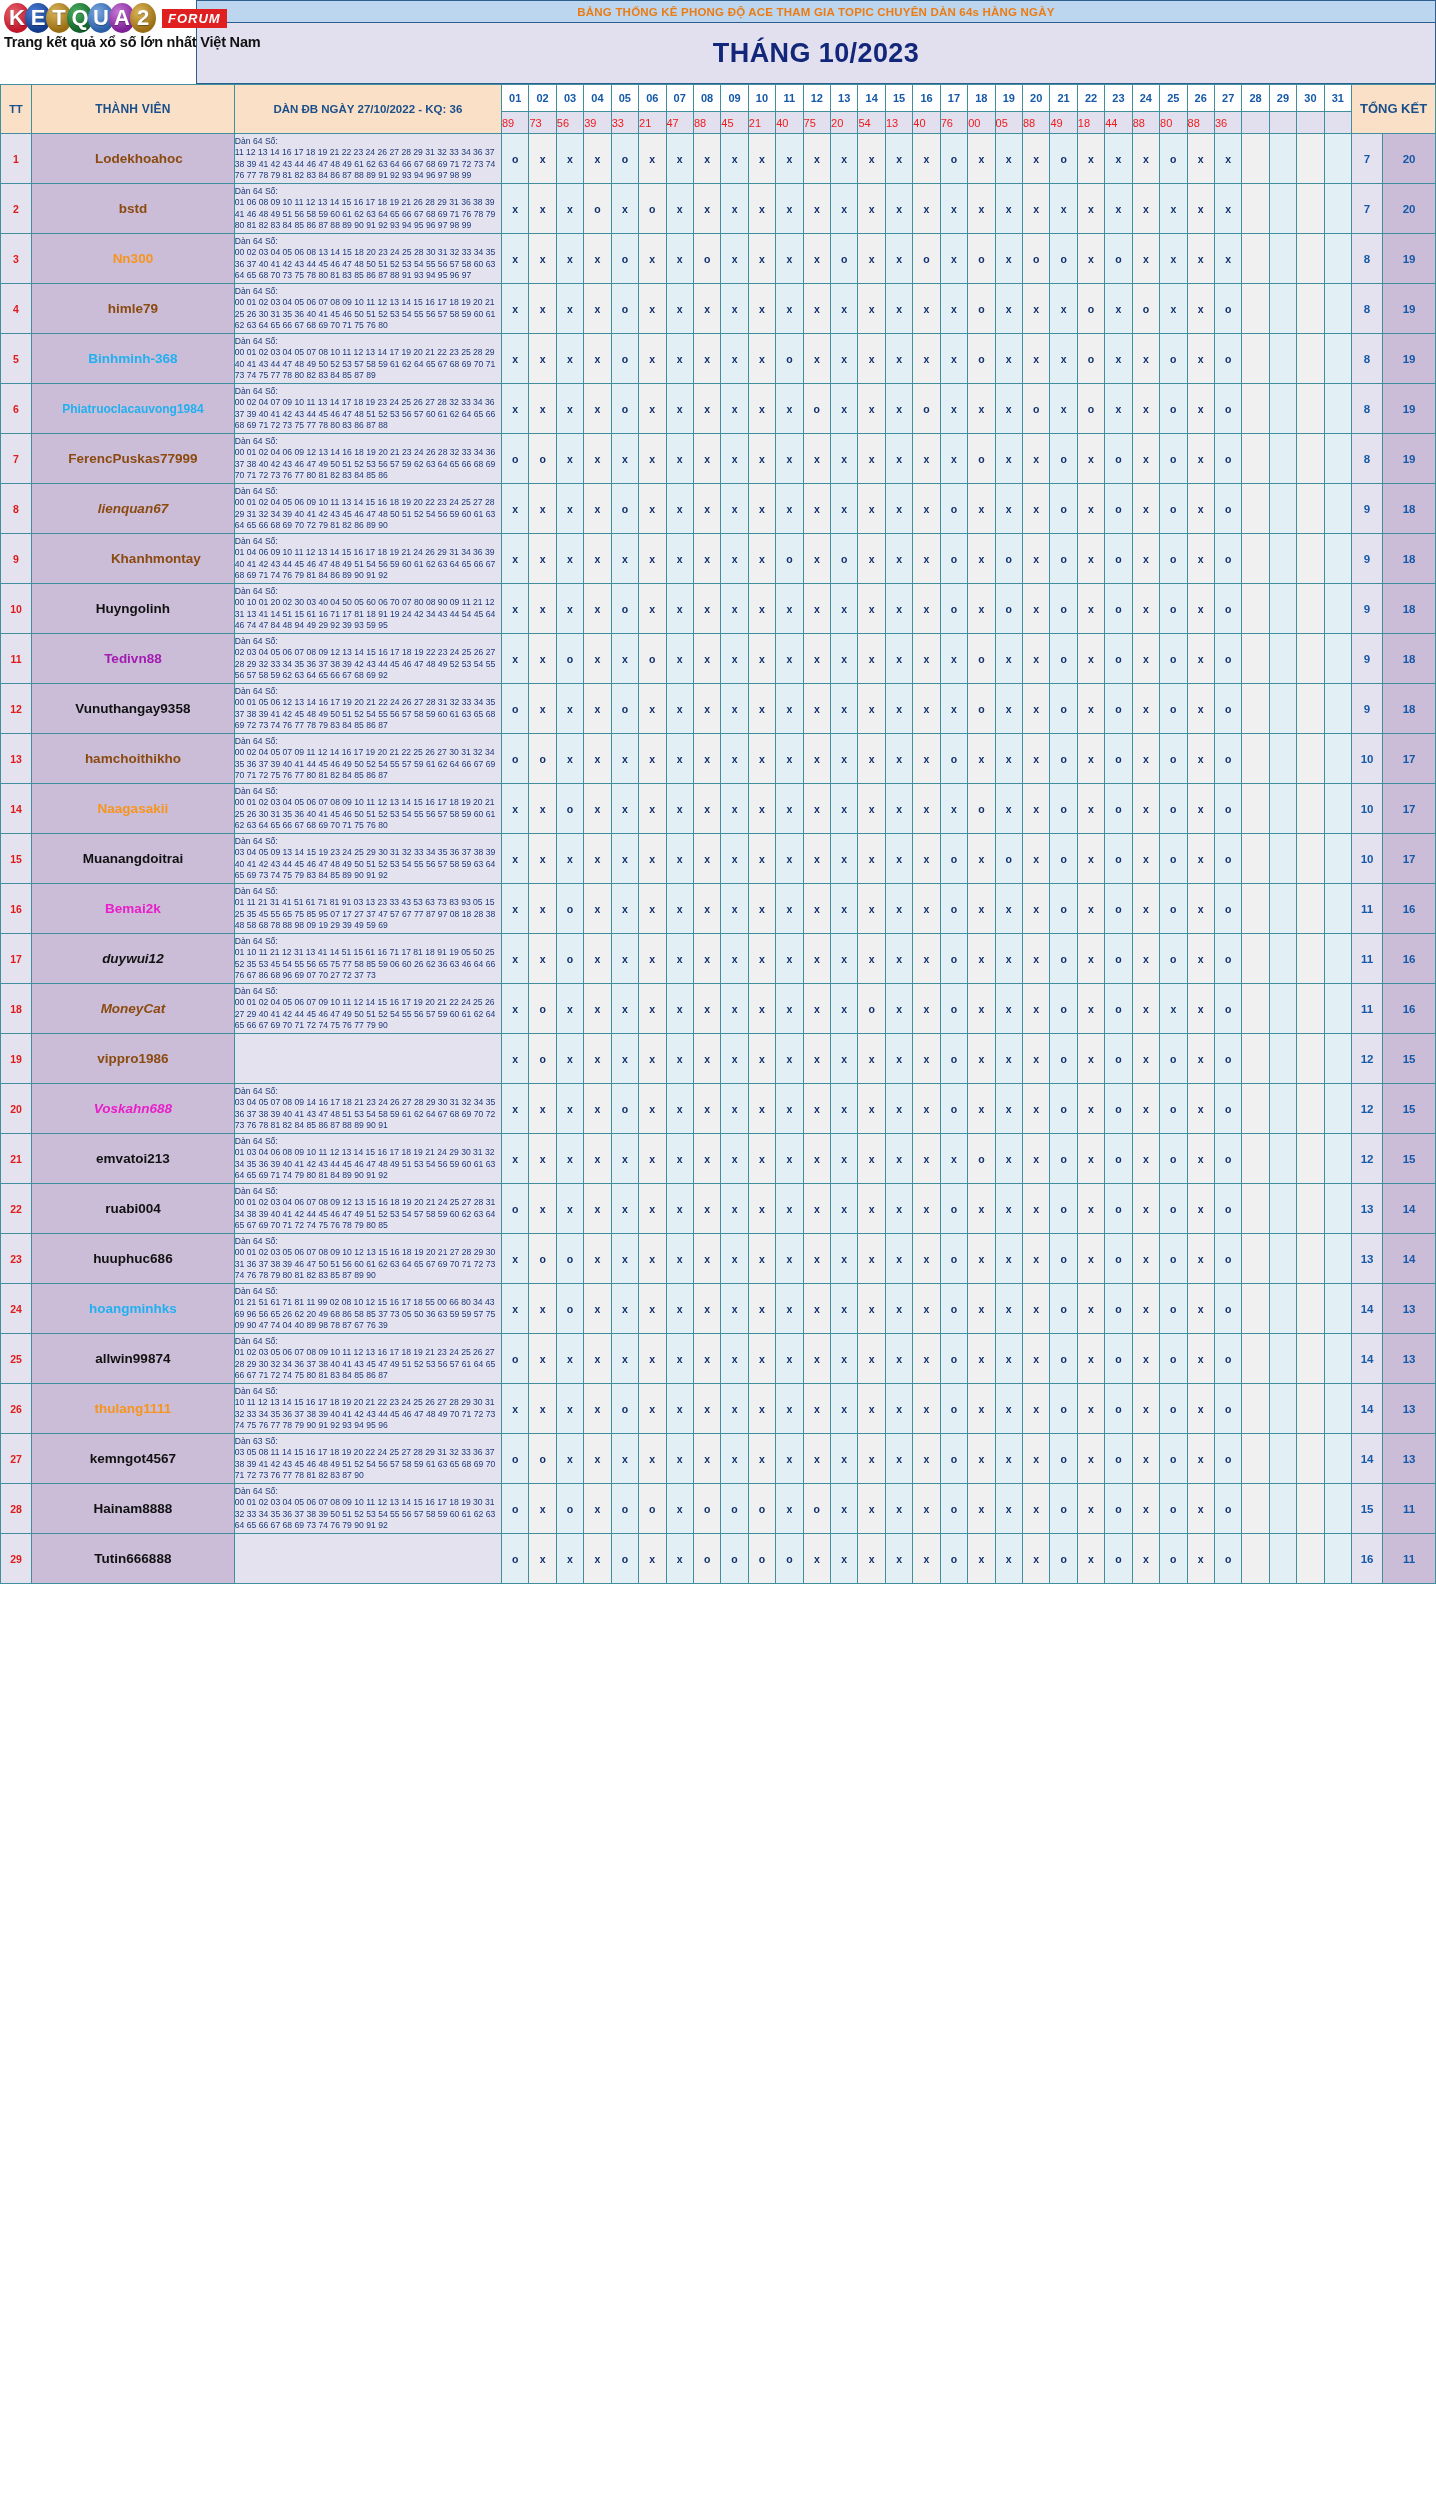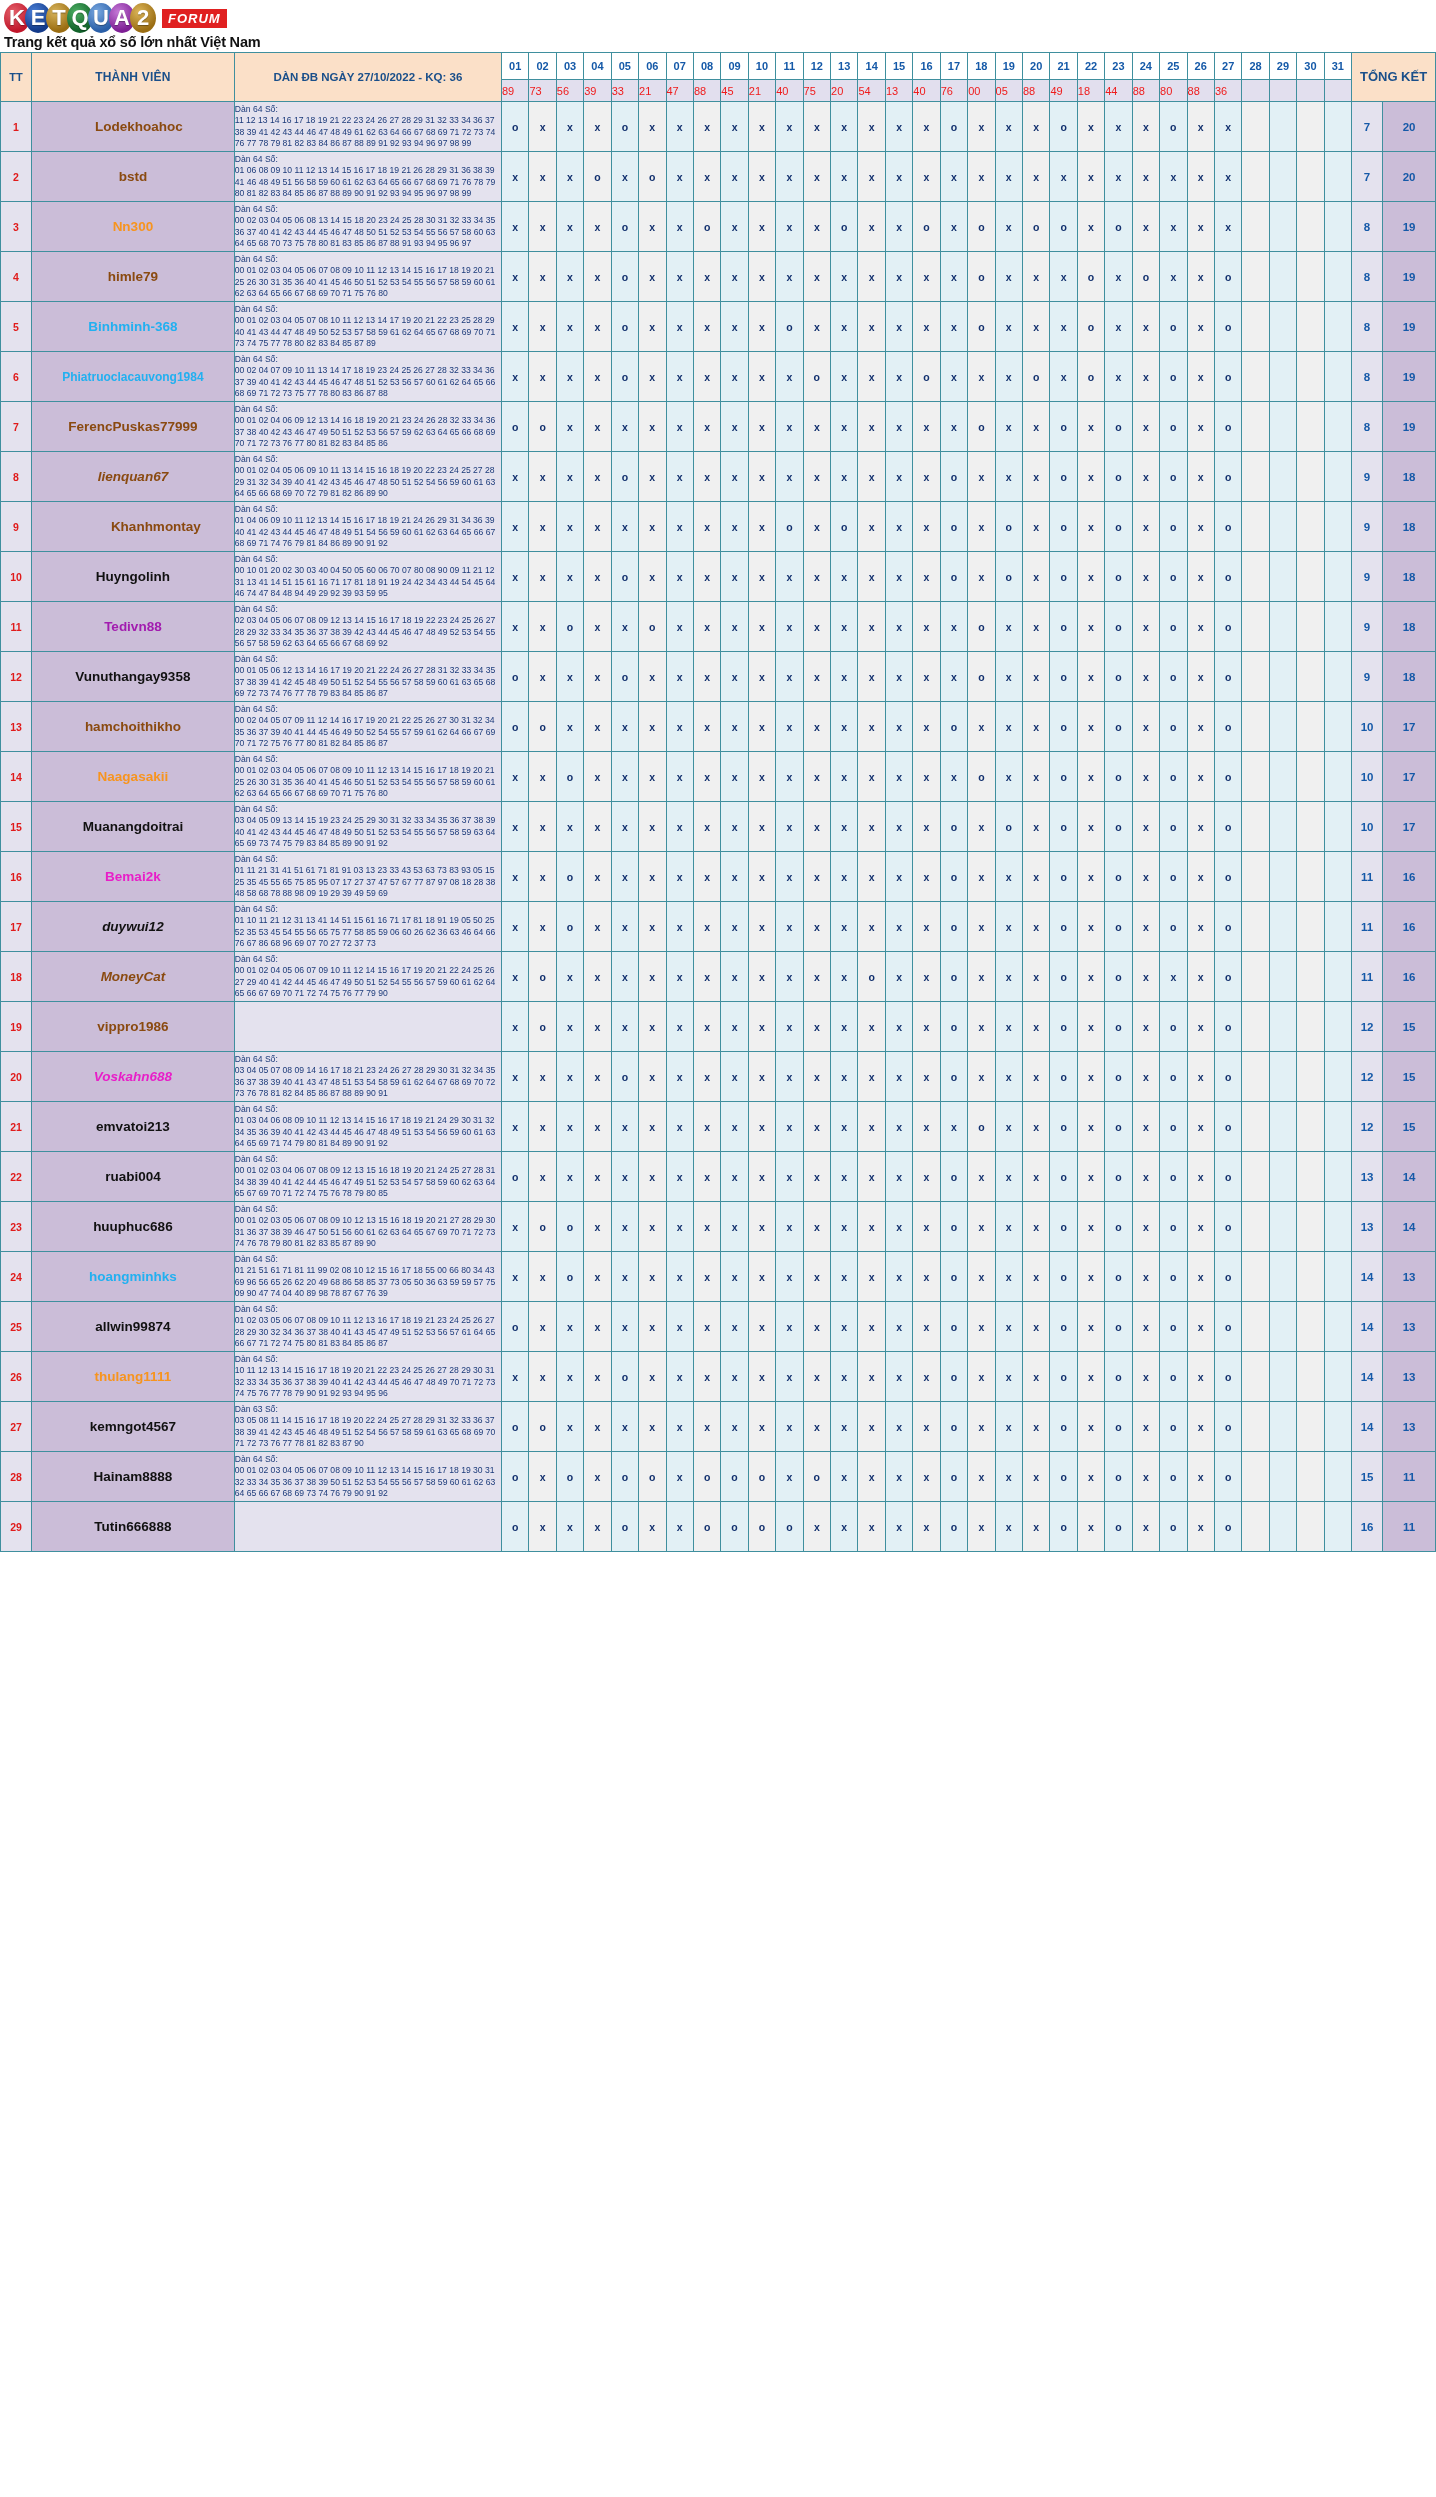"BẢNG THỐNG KÊ PHONG ĐỘ" div.band-right { html: none -> <div> <div> <span>BẢNG THỐNG KÊ PHONG ĐỘ ACE THAM GIA TOPIC CHUYÊN DÀN 64s HÀNG NGÀY</span> </div> <div> <span>THÁNG 10/2023</span> </div> </div> }
